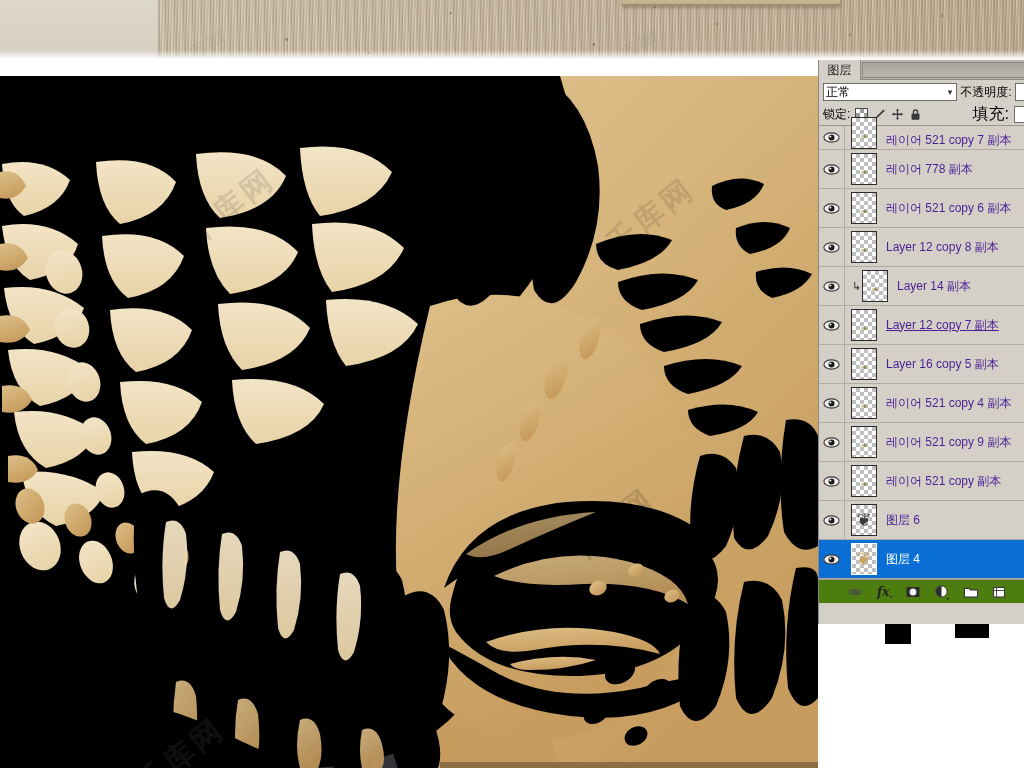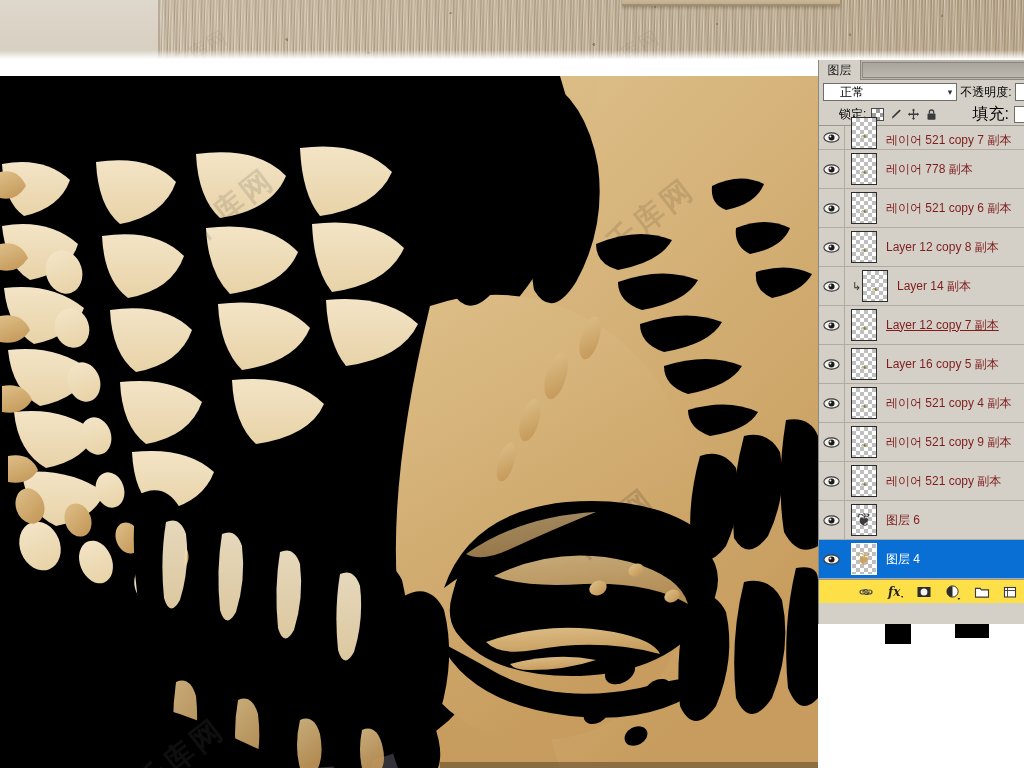"正常" .blend-select { padding-left: 16px -> 2px }
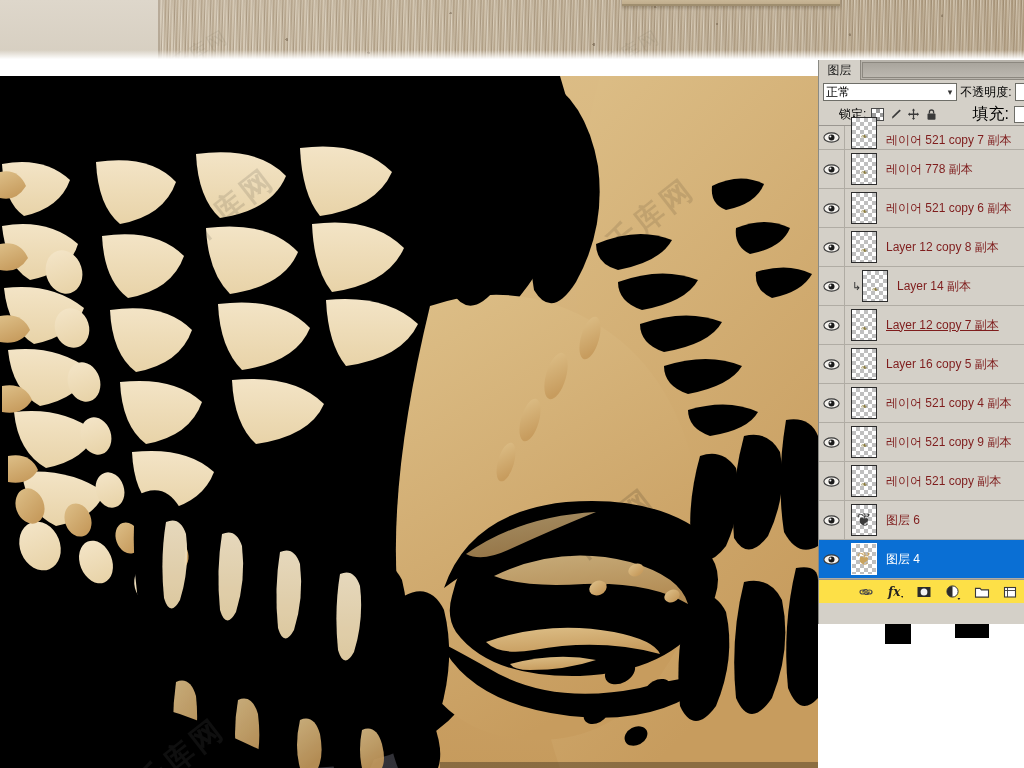"锁定:" .lock-row { padding-left: 20px -> 4px }
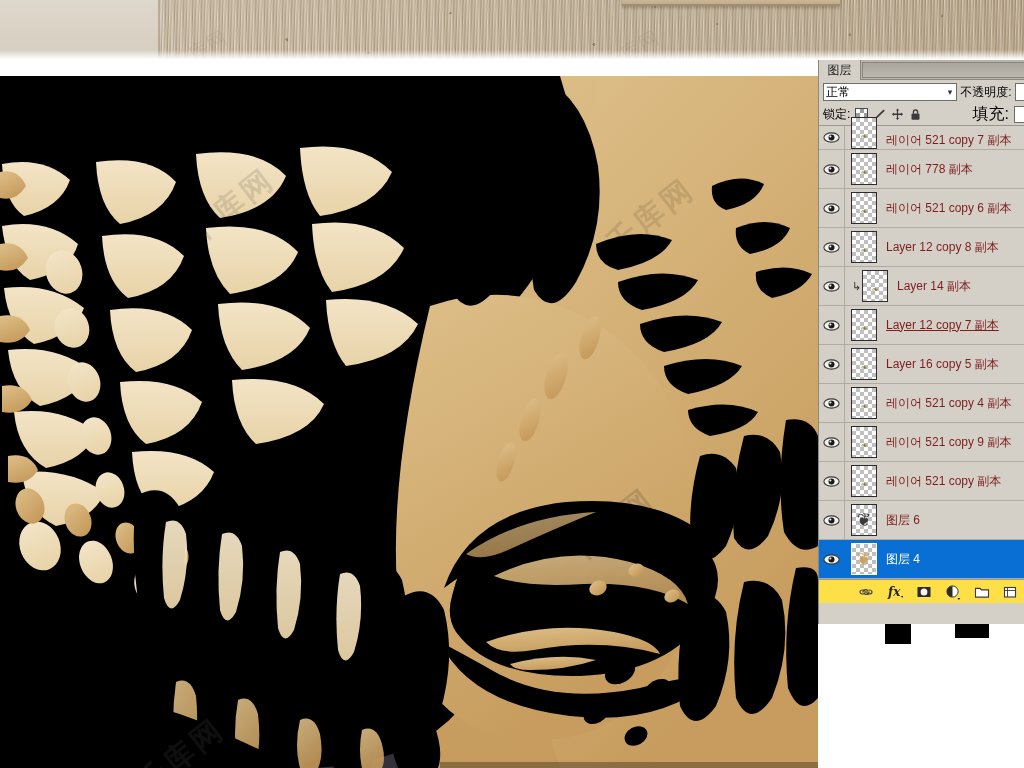"레이어 521 copy 7 副本" .layer-name { color: #7f1d1d -> #4c1d95 }
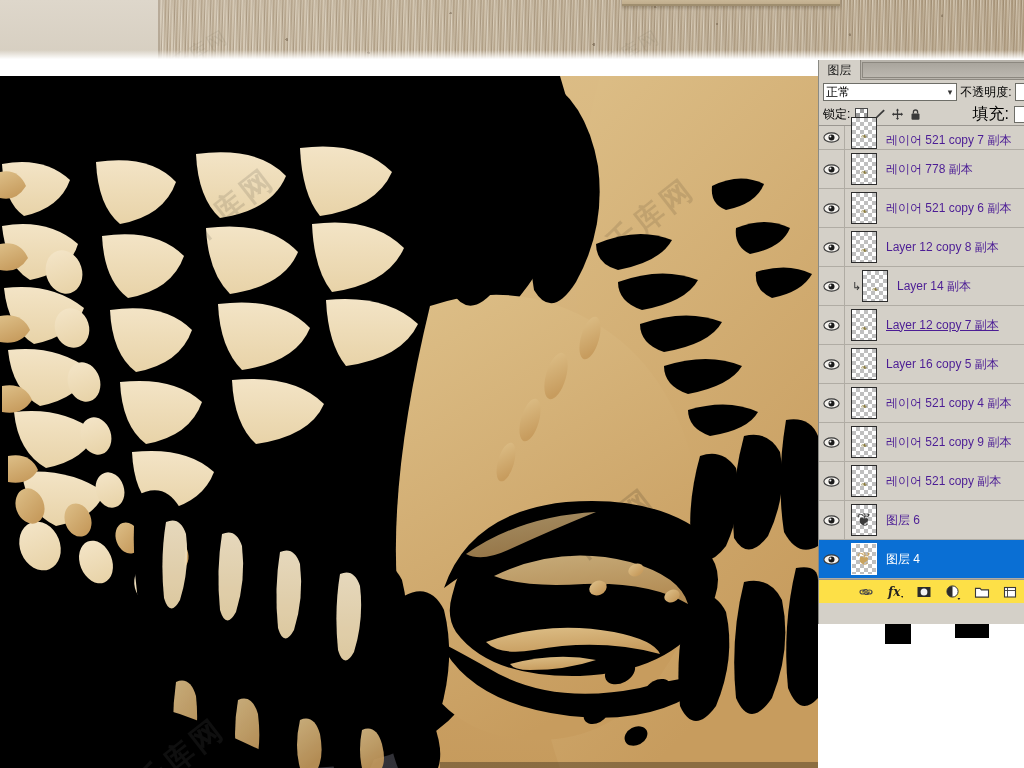"fx" .panel-footer { background: #fde047 -> #4d7c0f; padding-right: 5px -> 16px }
